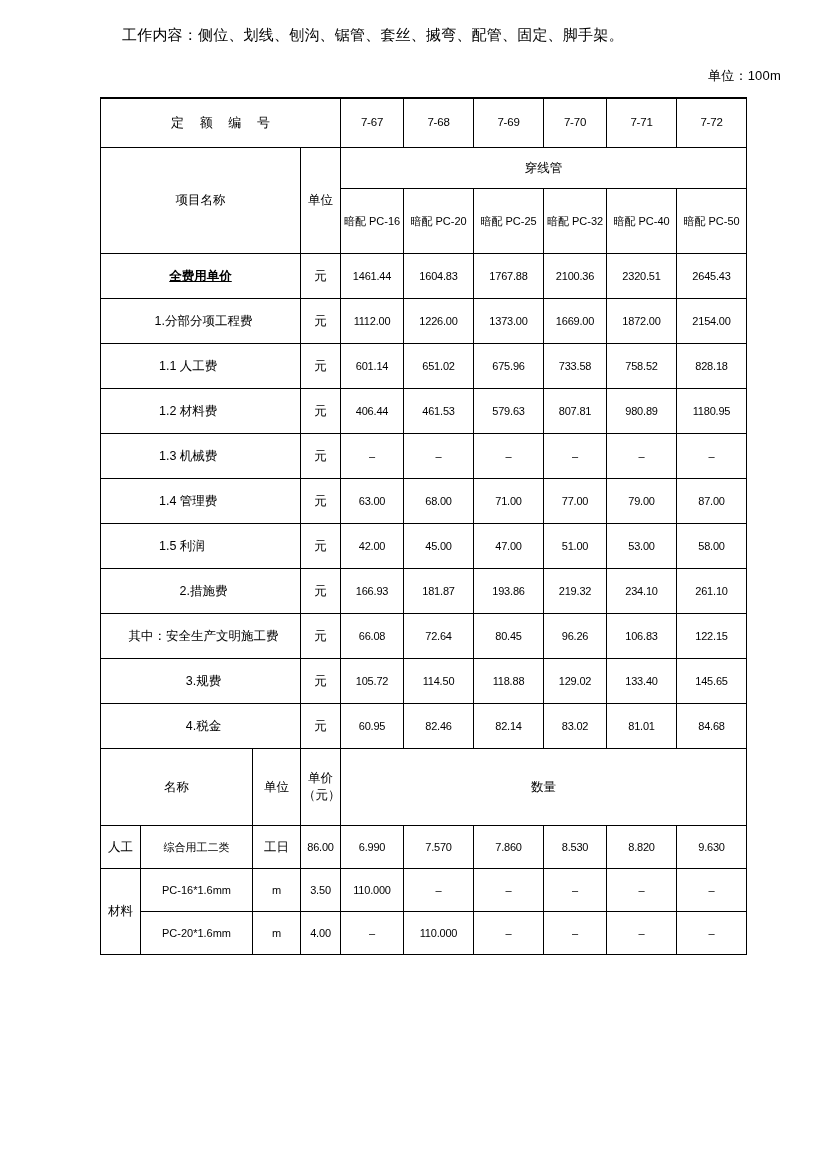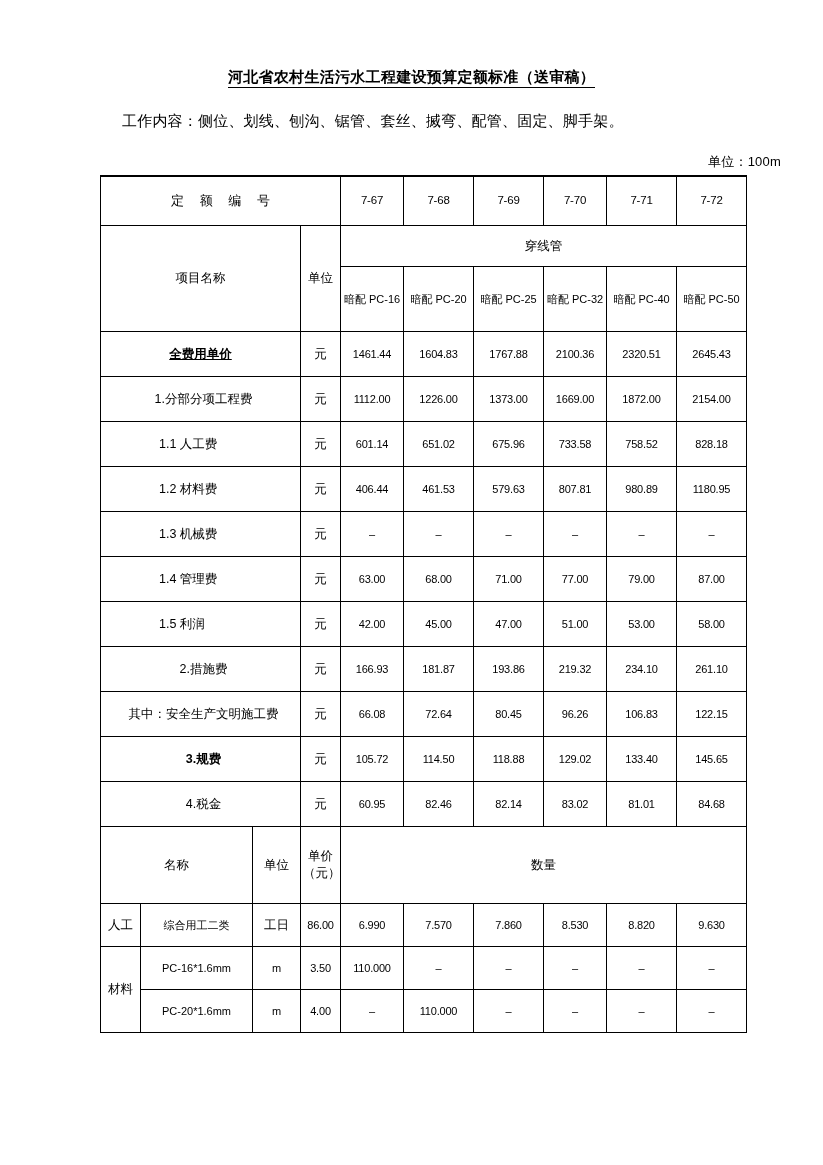"河北省农村生活污水工程建设预算定额标准（送审稿）" div.doc-title { html: <div> <span>河北省农村生活污水工程建设预算定额标准（送审稿）</span> </div> -> none }
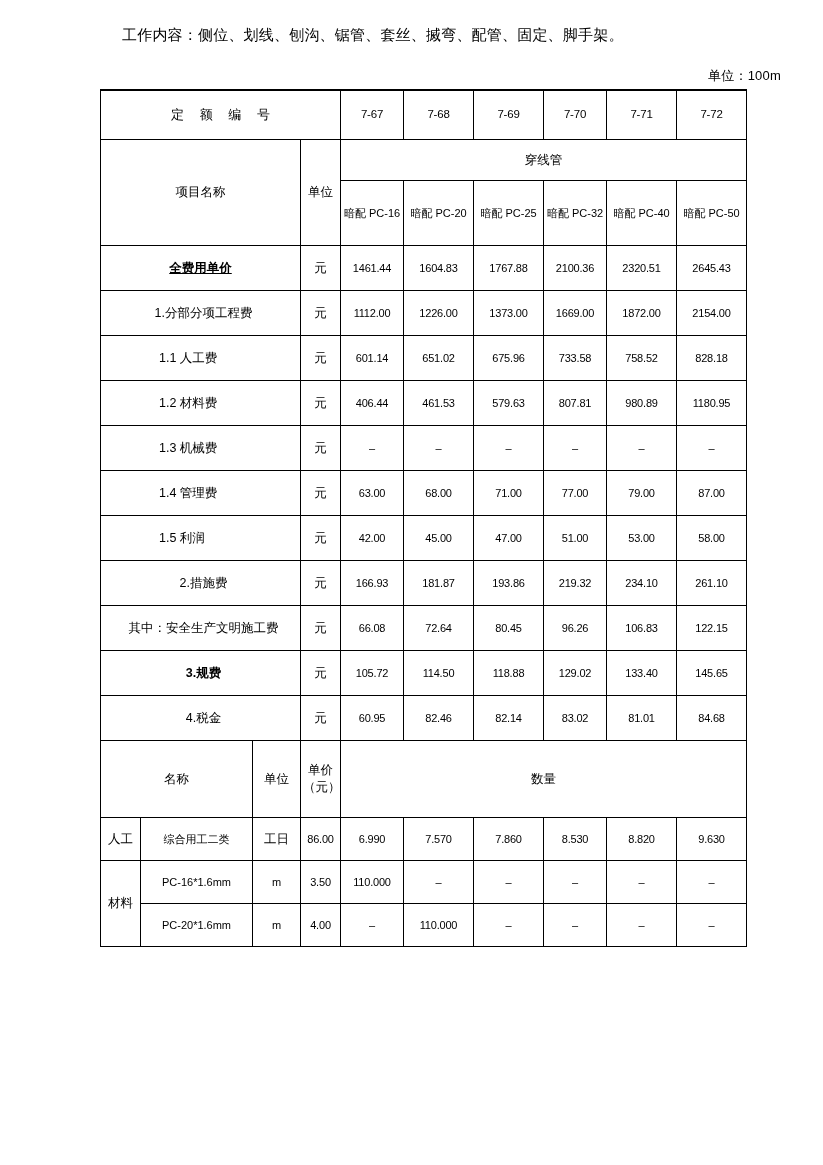"定 额 编 号" .tbl-wrap { margin-top: 4px -> 12px }
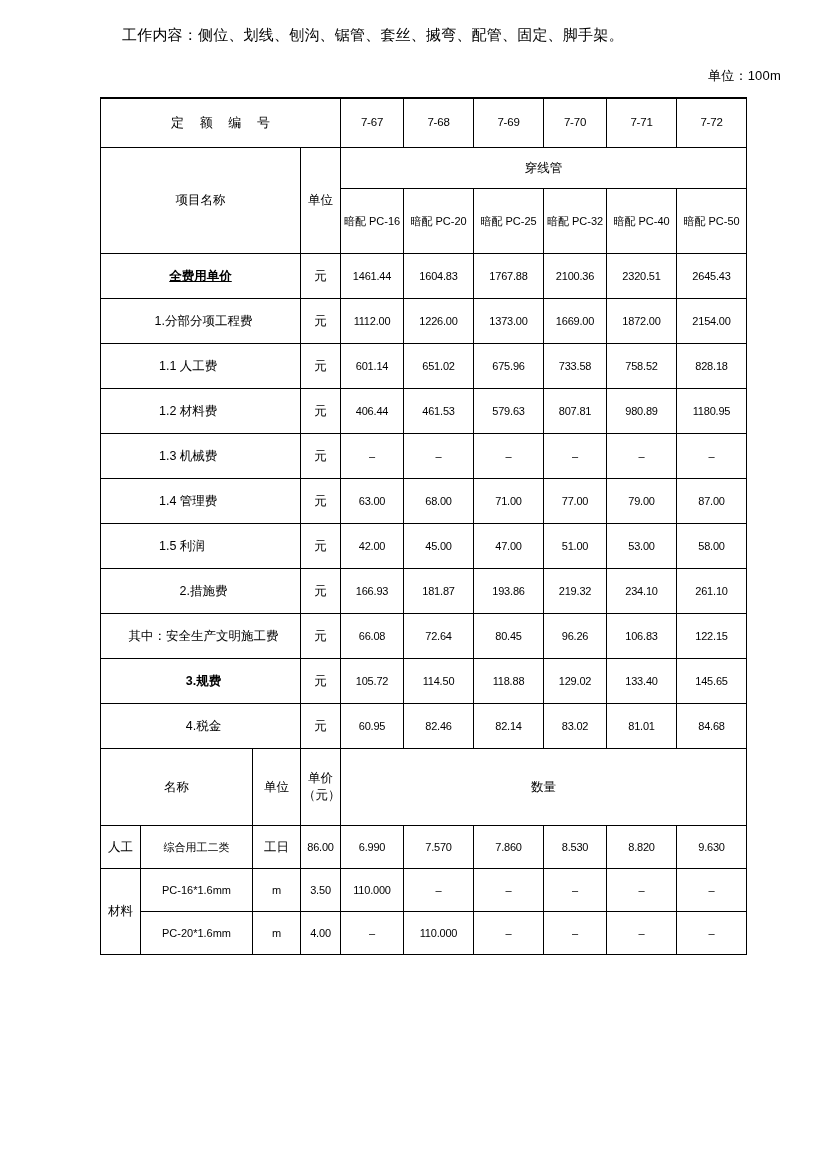"3.规费" td.lbl-left { font-weight: bold -> none }
